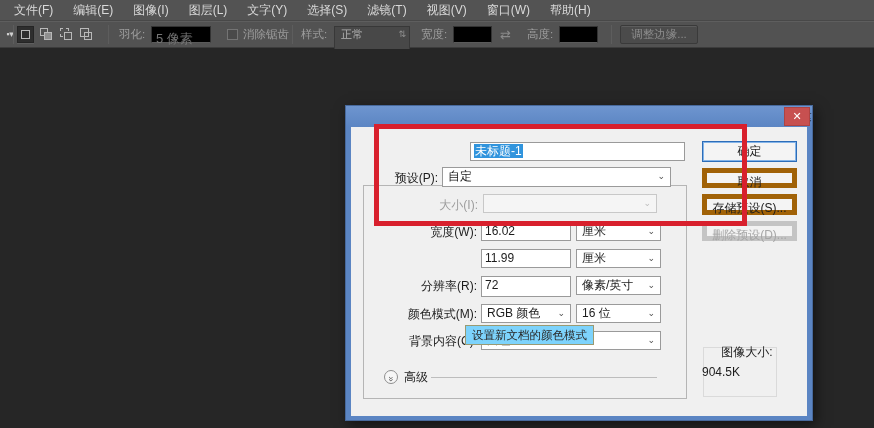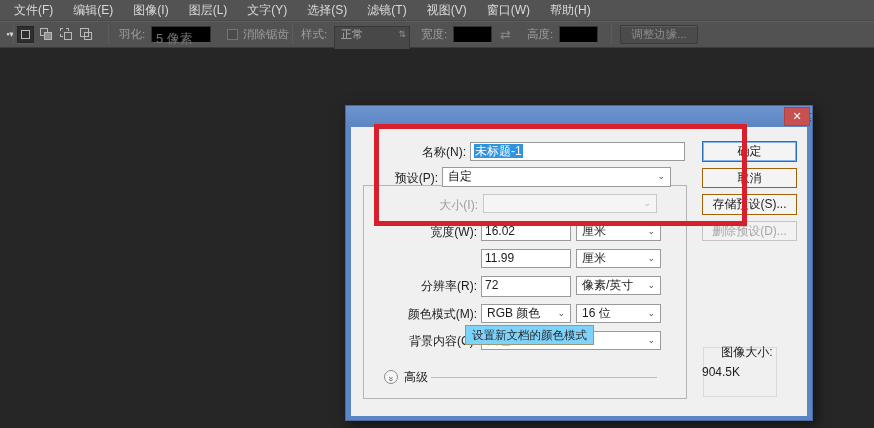"名称(N):" div.fld-label { html: <div>名称(N):</div> -> none }
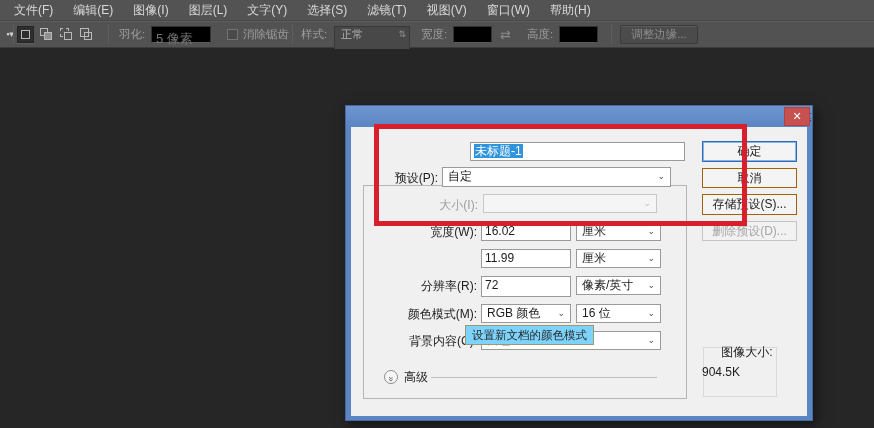"取消" .dlg-btn { border: 1px solid #a16207 -> 5px solid #a16207 }
